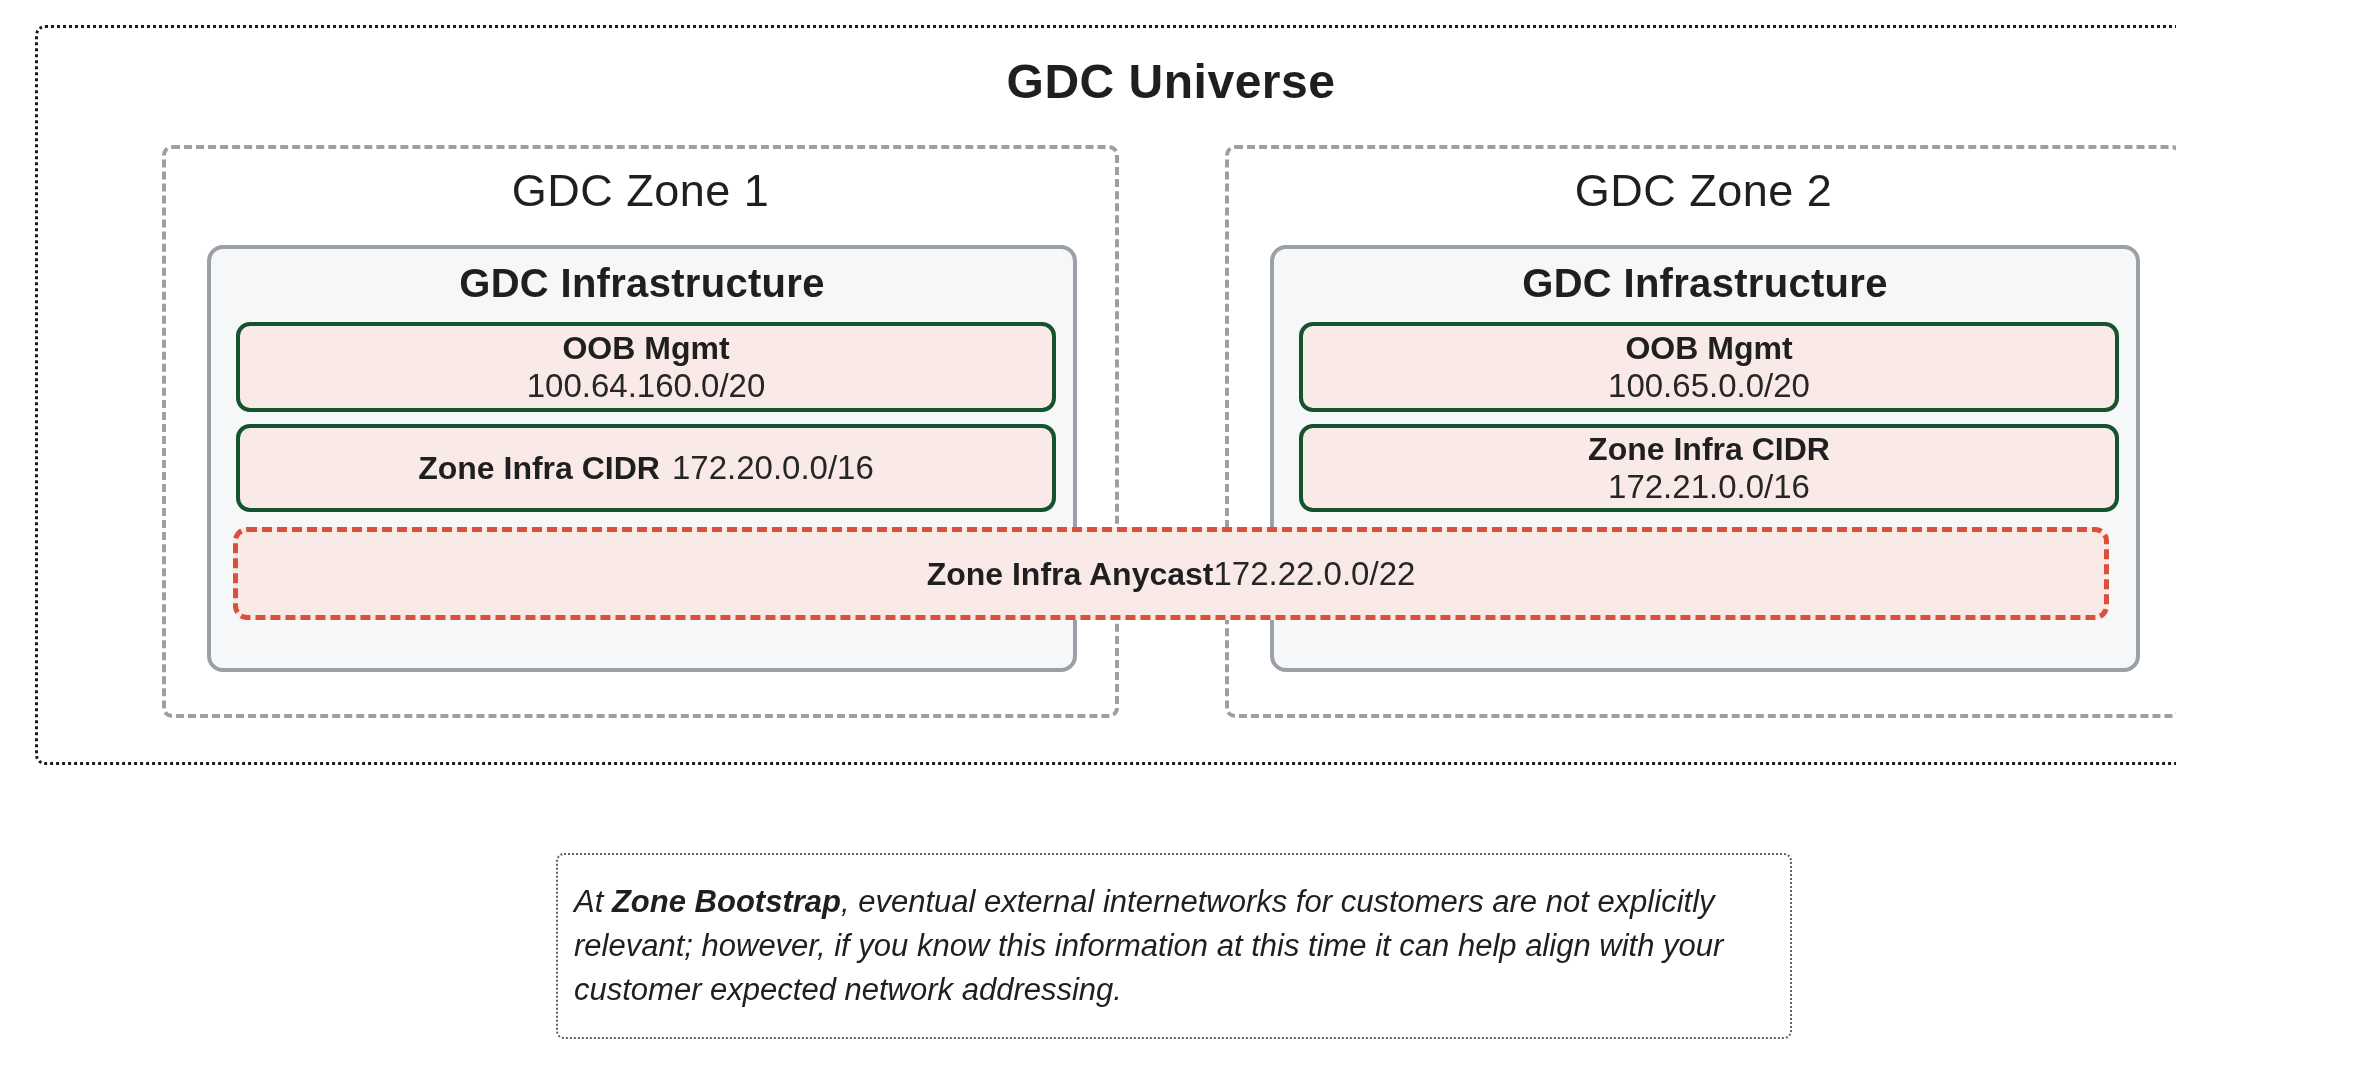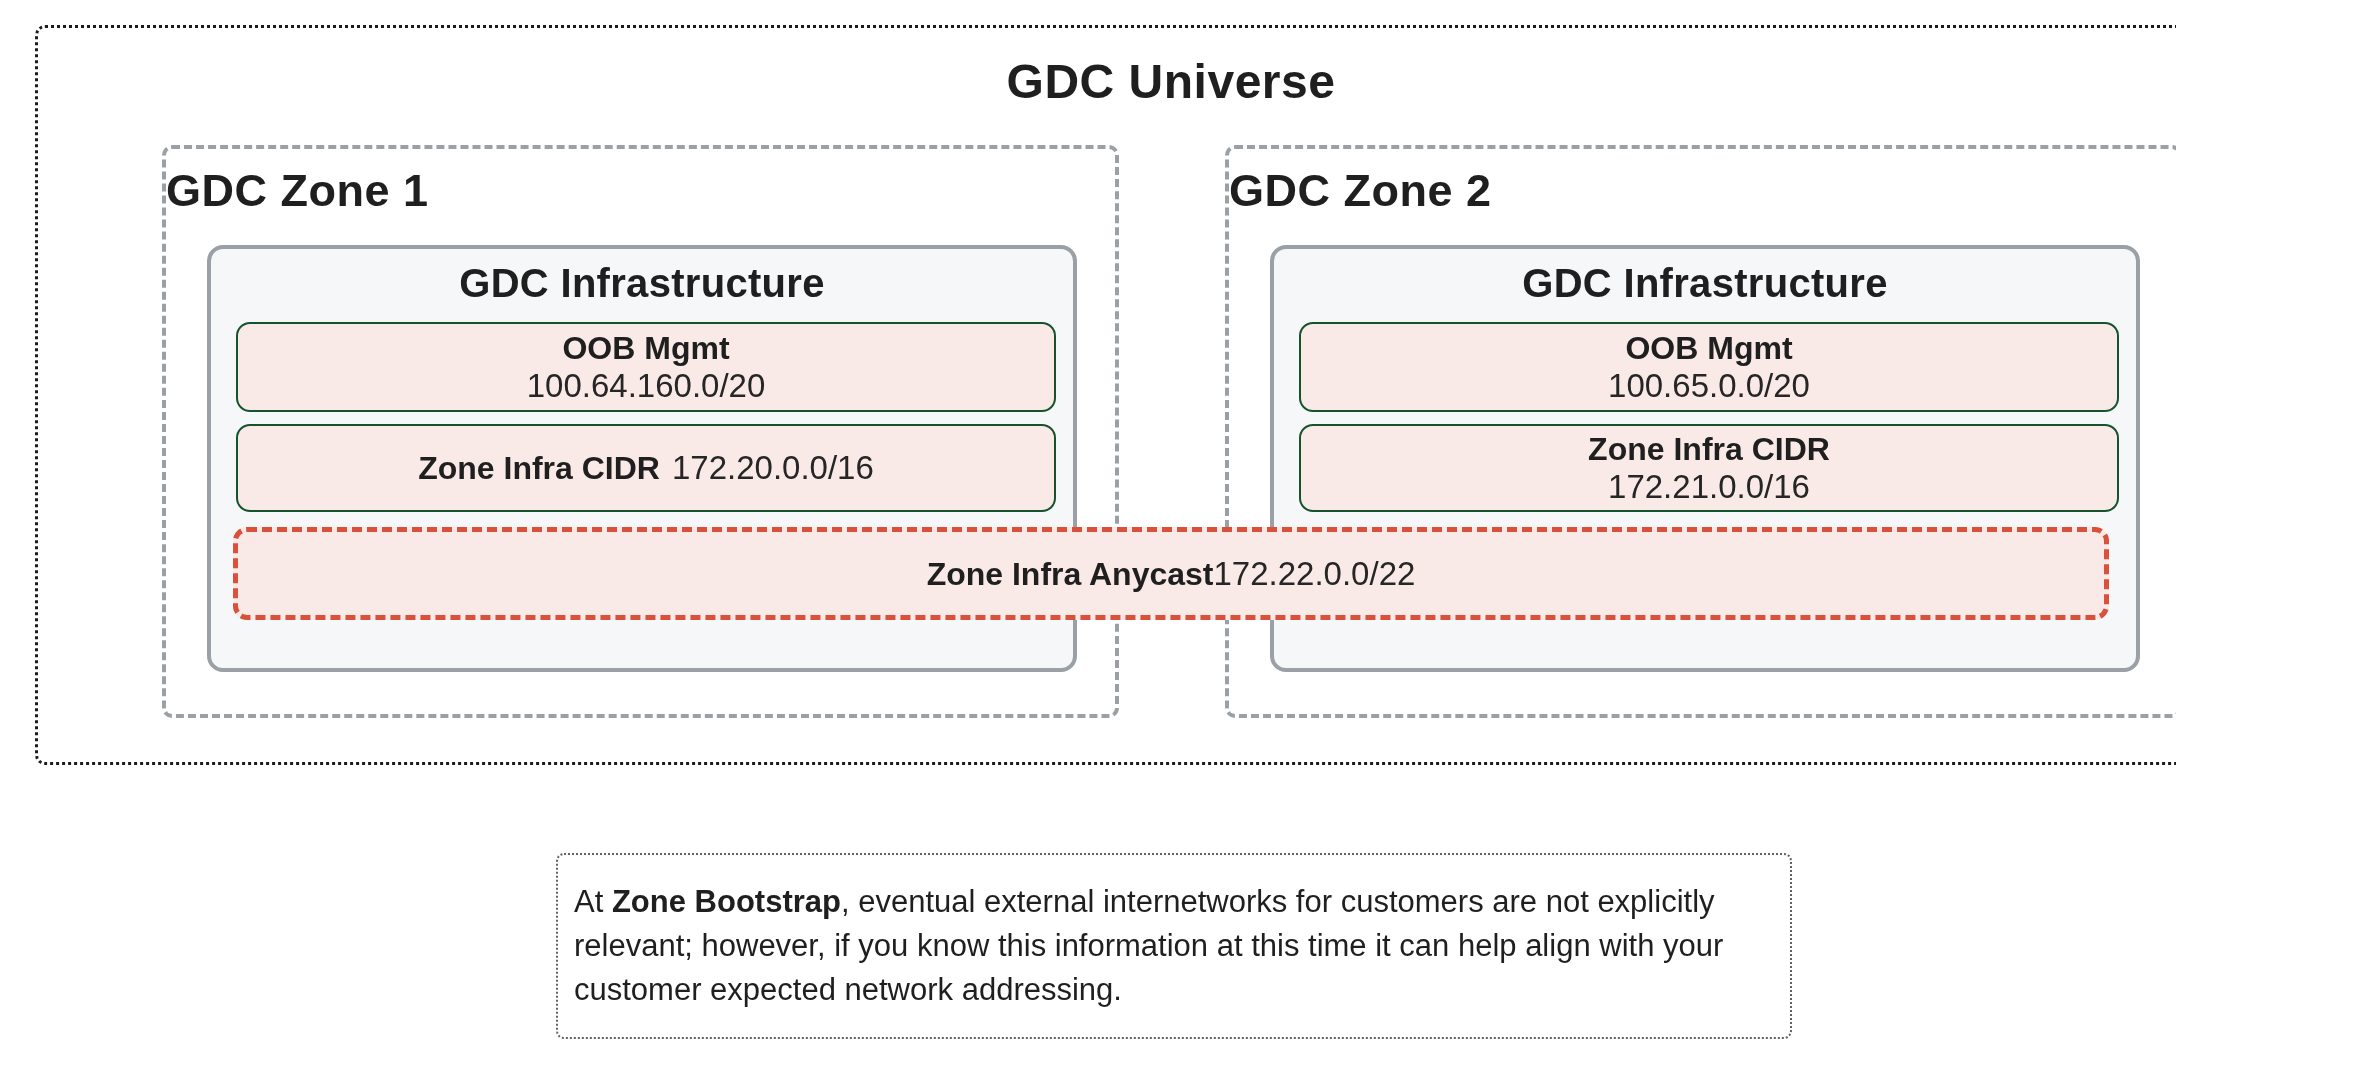"GDC Zone 1" .zone-title { font-weight: 700 -> 400; text-align: none -> center }
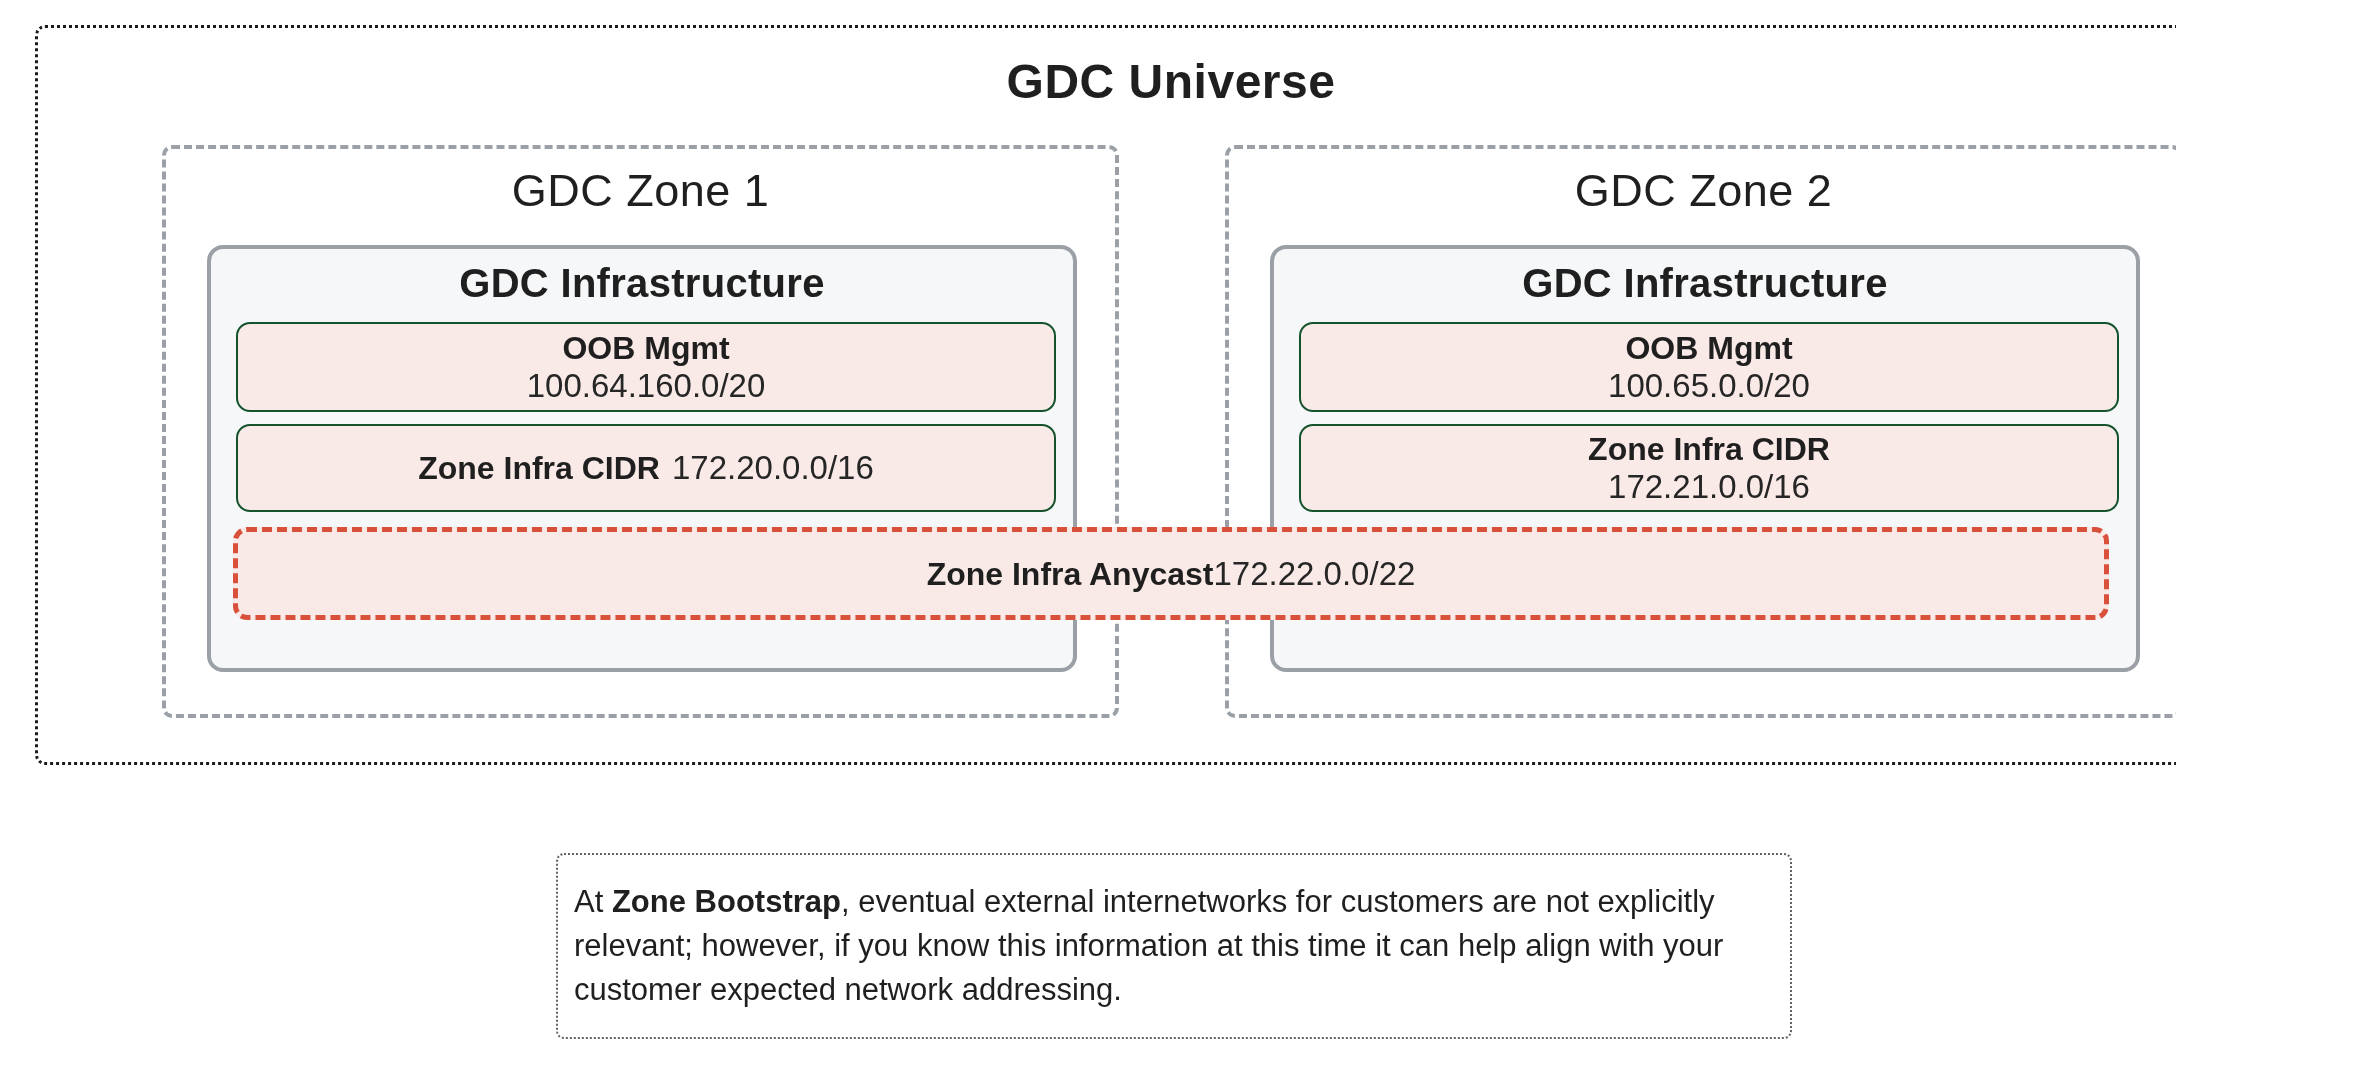"OOB Mgmt" .net-box { border: 2px solid #14532d -> 4px solid #14532d }
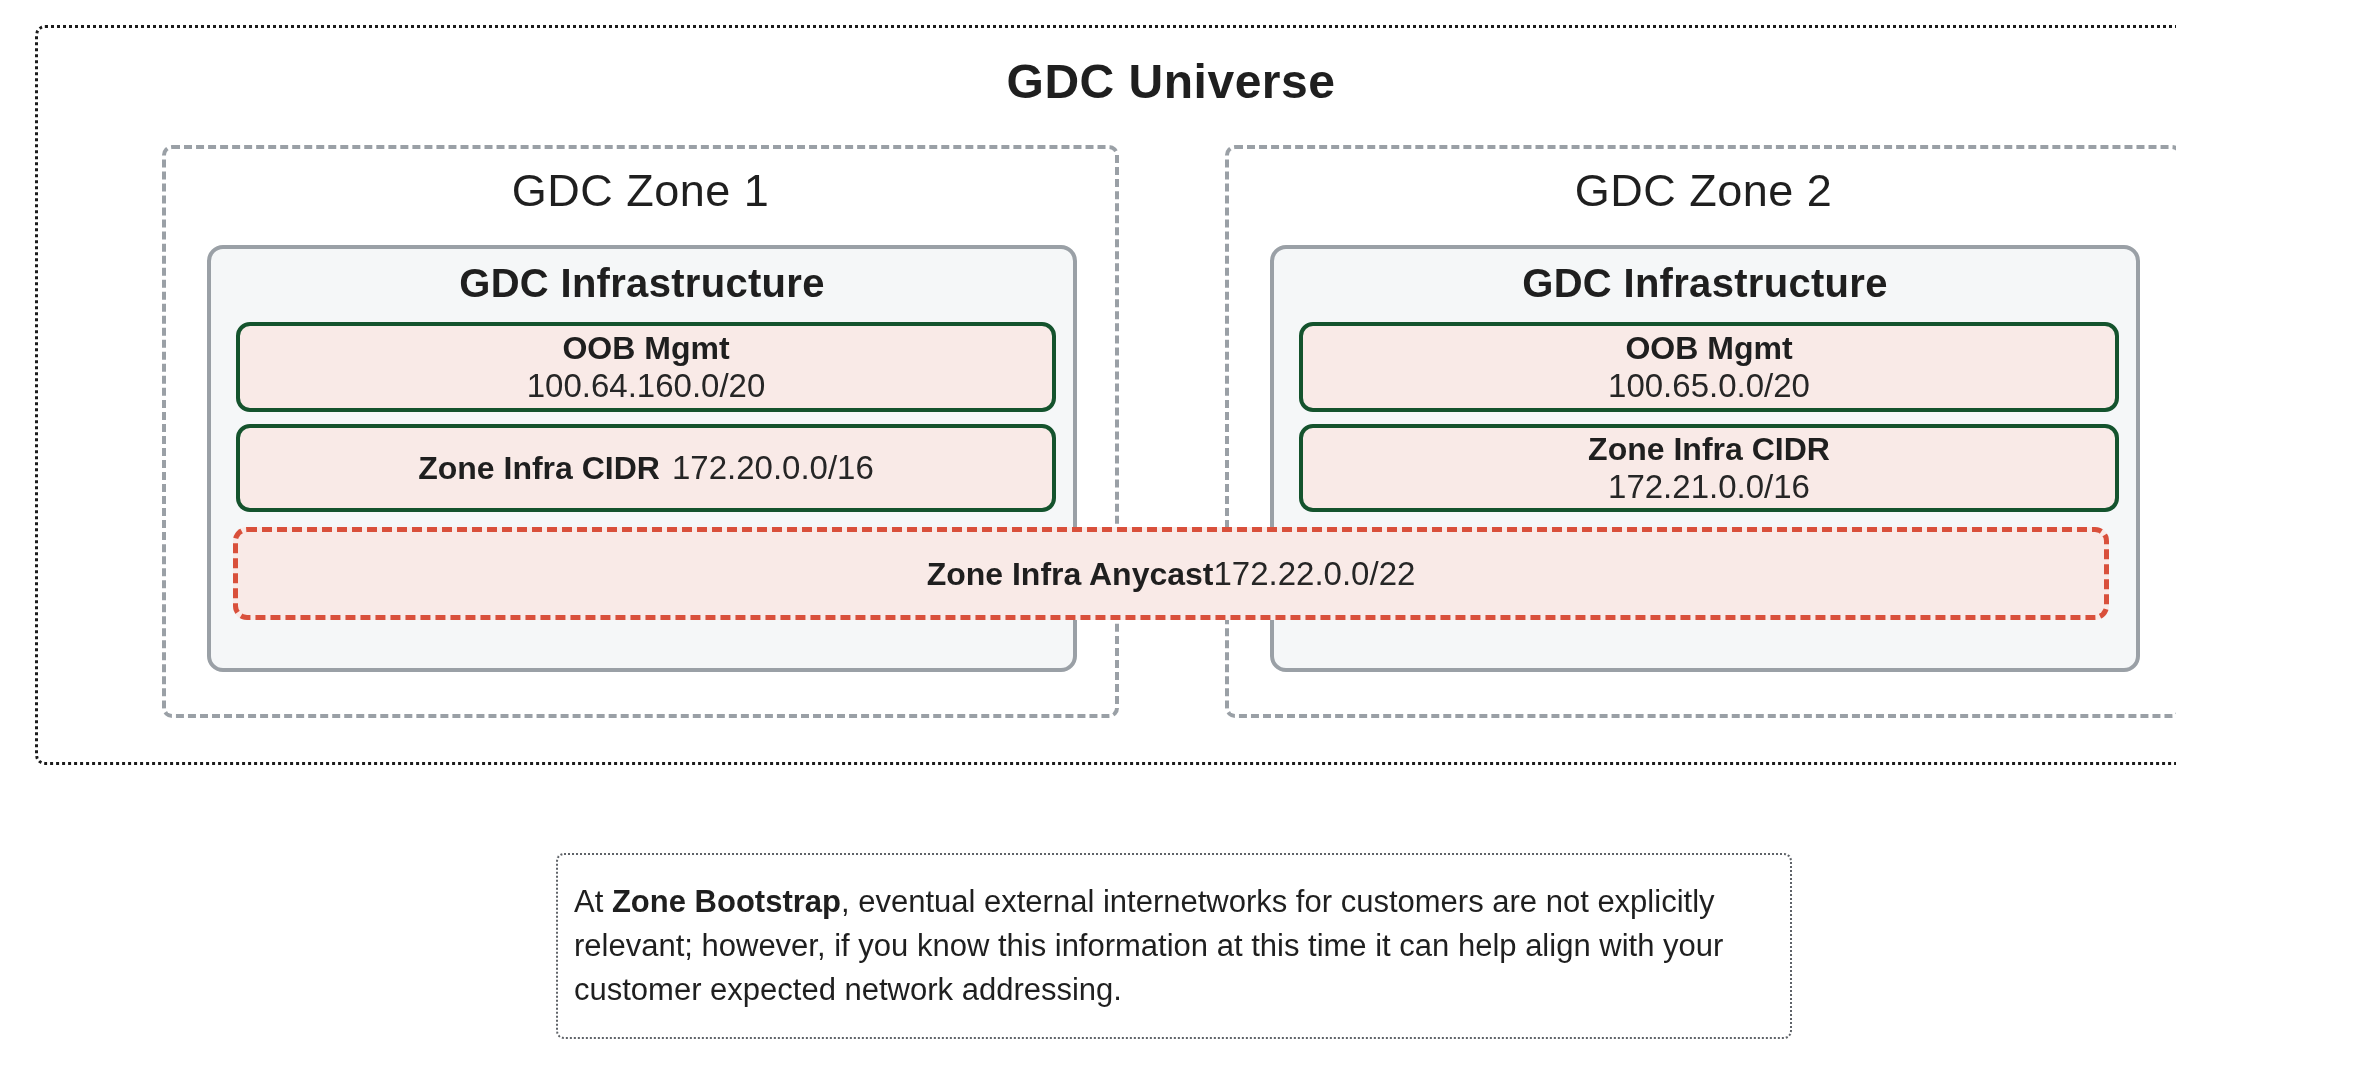"At Zone Bootstrap, eventual external" .note-box { font-style: none -> italic }
